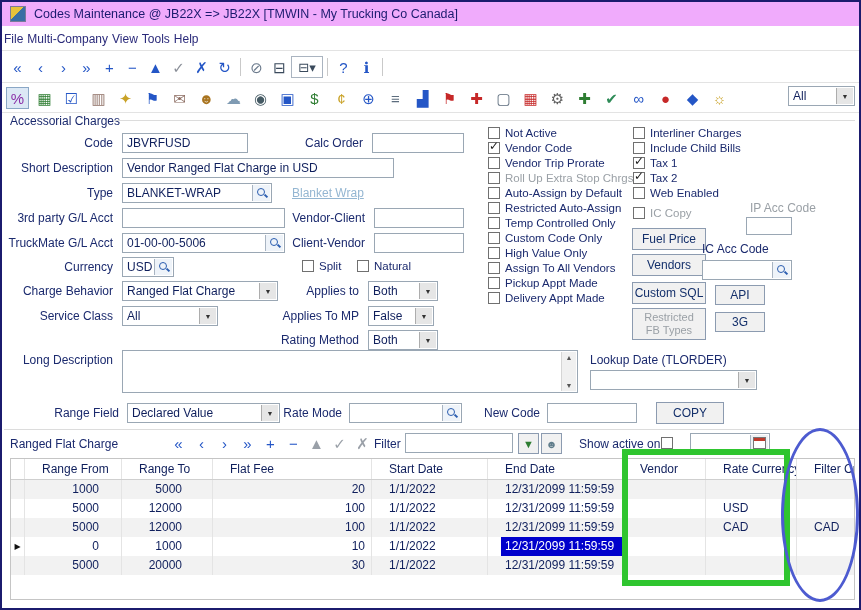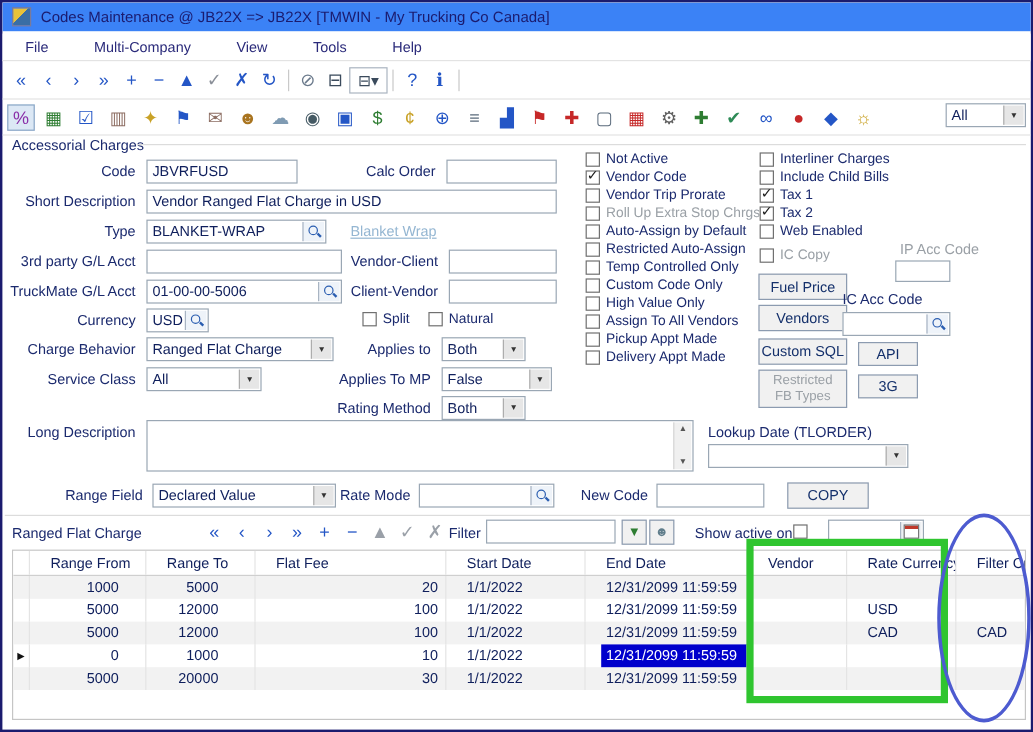"Codes Maintenance @ JB22X =>" .titlebar { background: #3b82f6 -> #f0abfc }
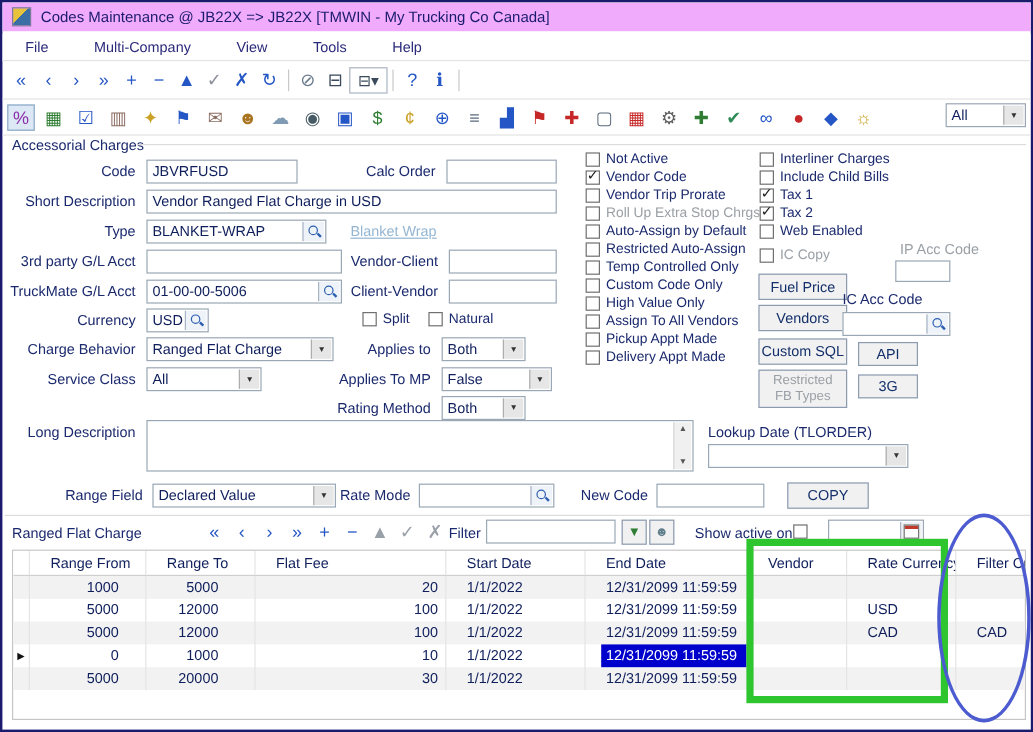"File" .menu-item { padding: 2px 19px -> 2px 2px }
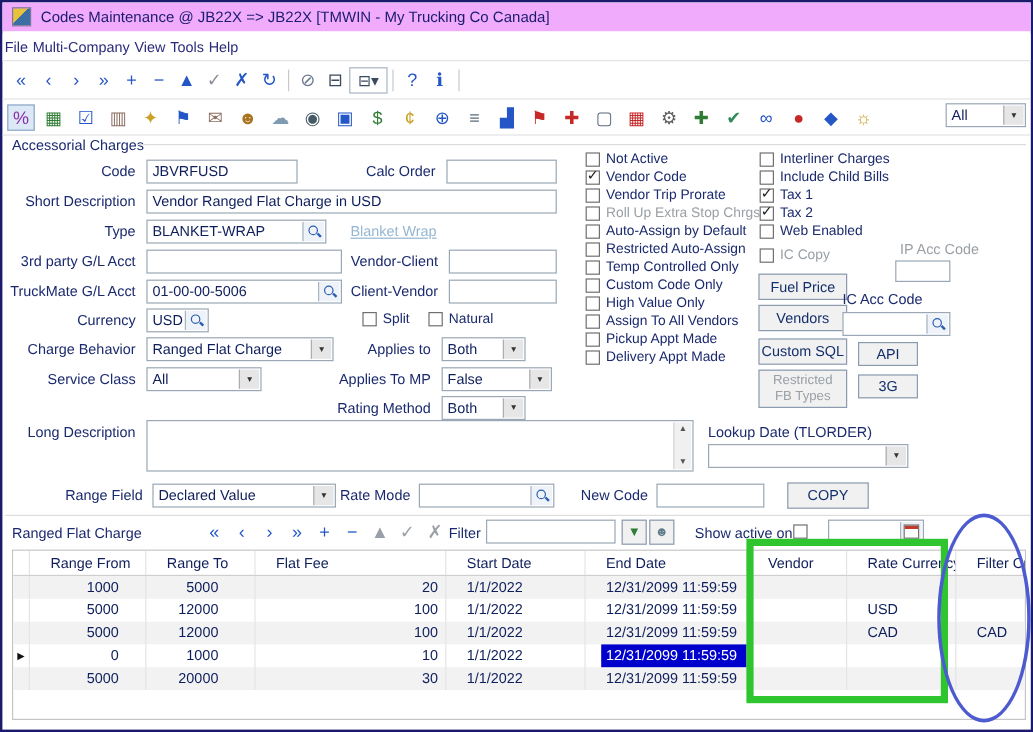"Vendor Ranged Flat Charge in" div.fld { width: 342px -> 272px }
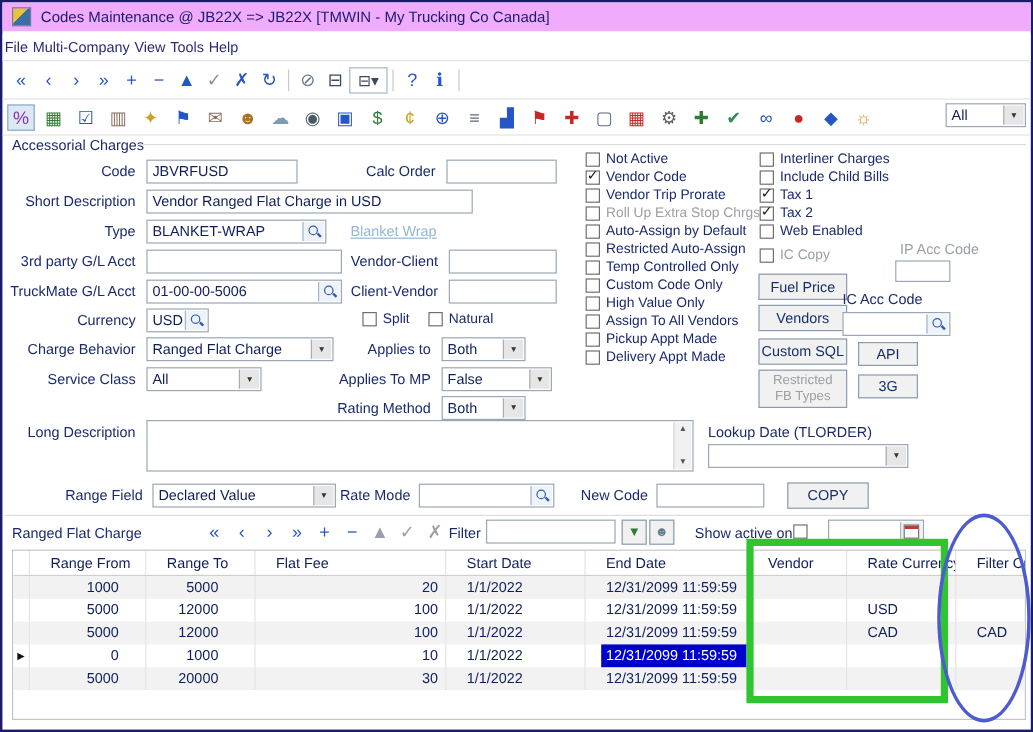"False" div.fld { width: 92px -> 66px }
